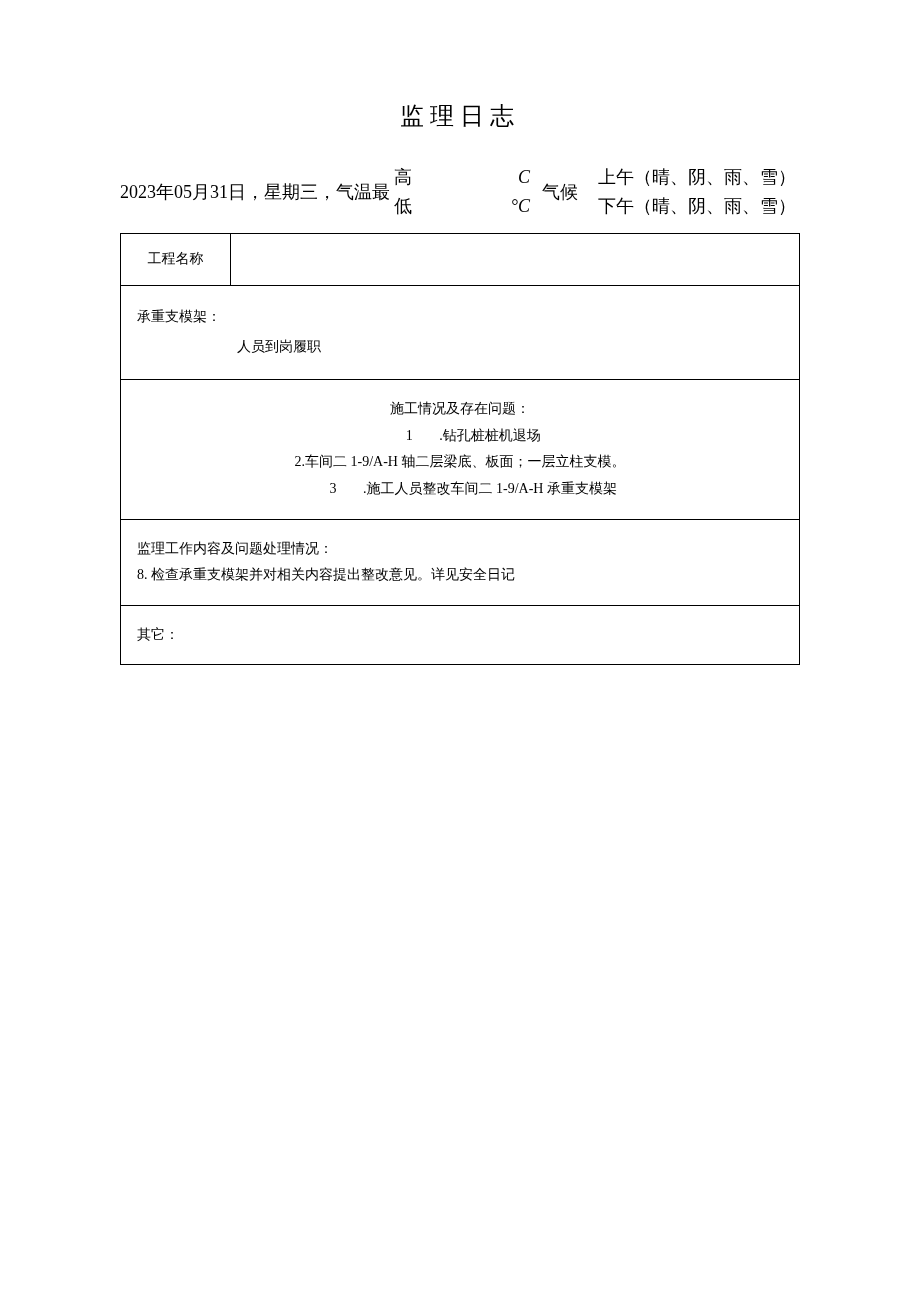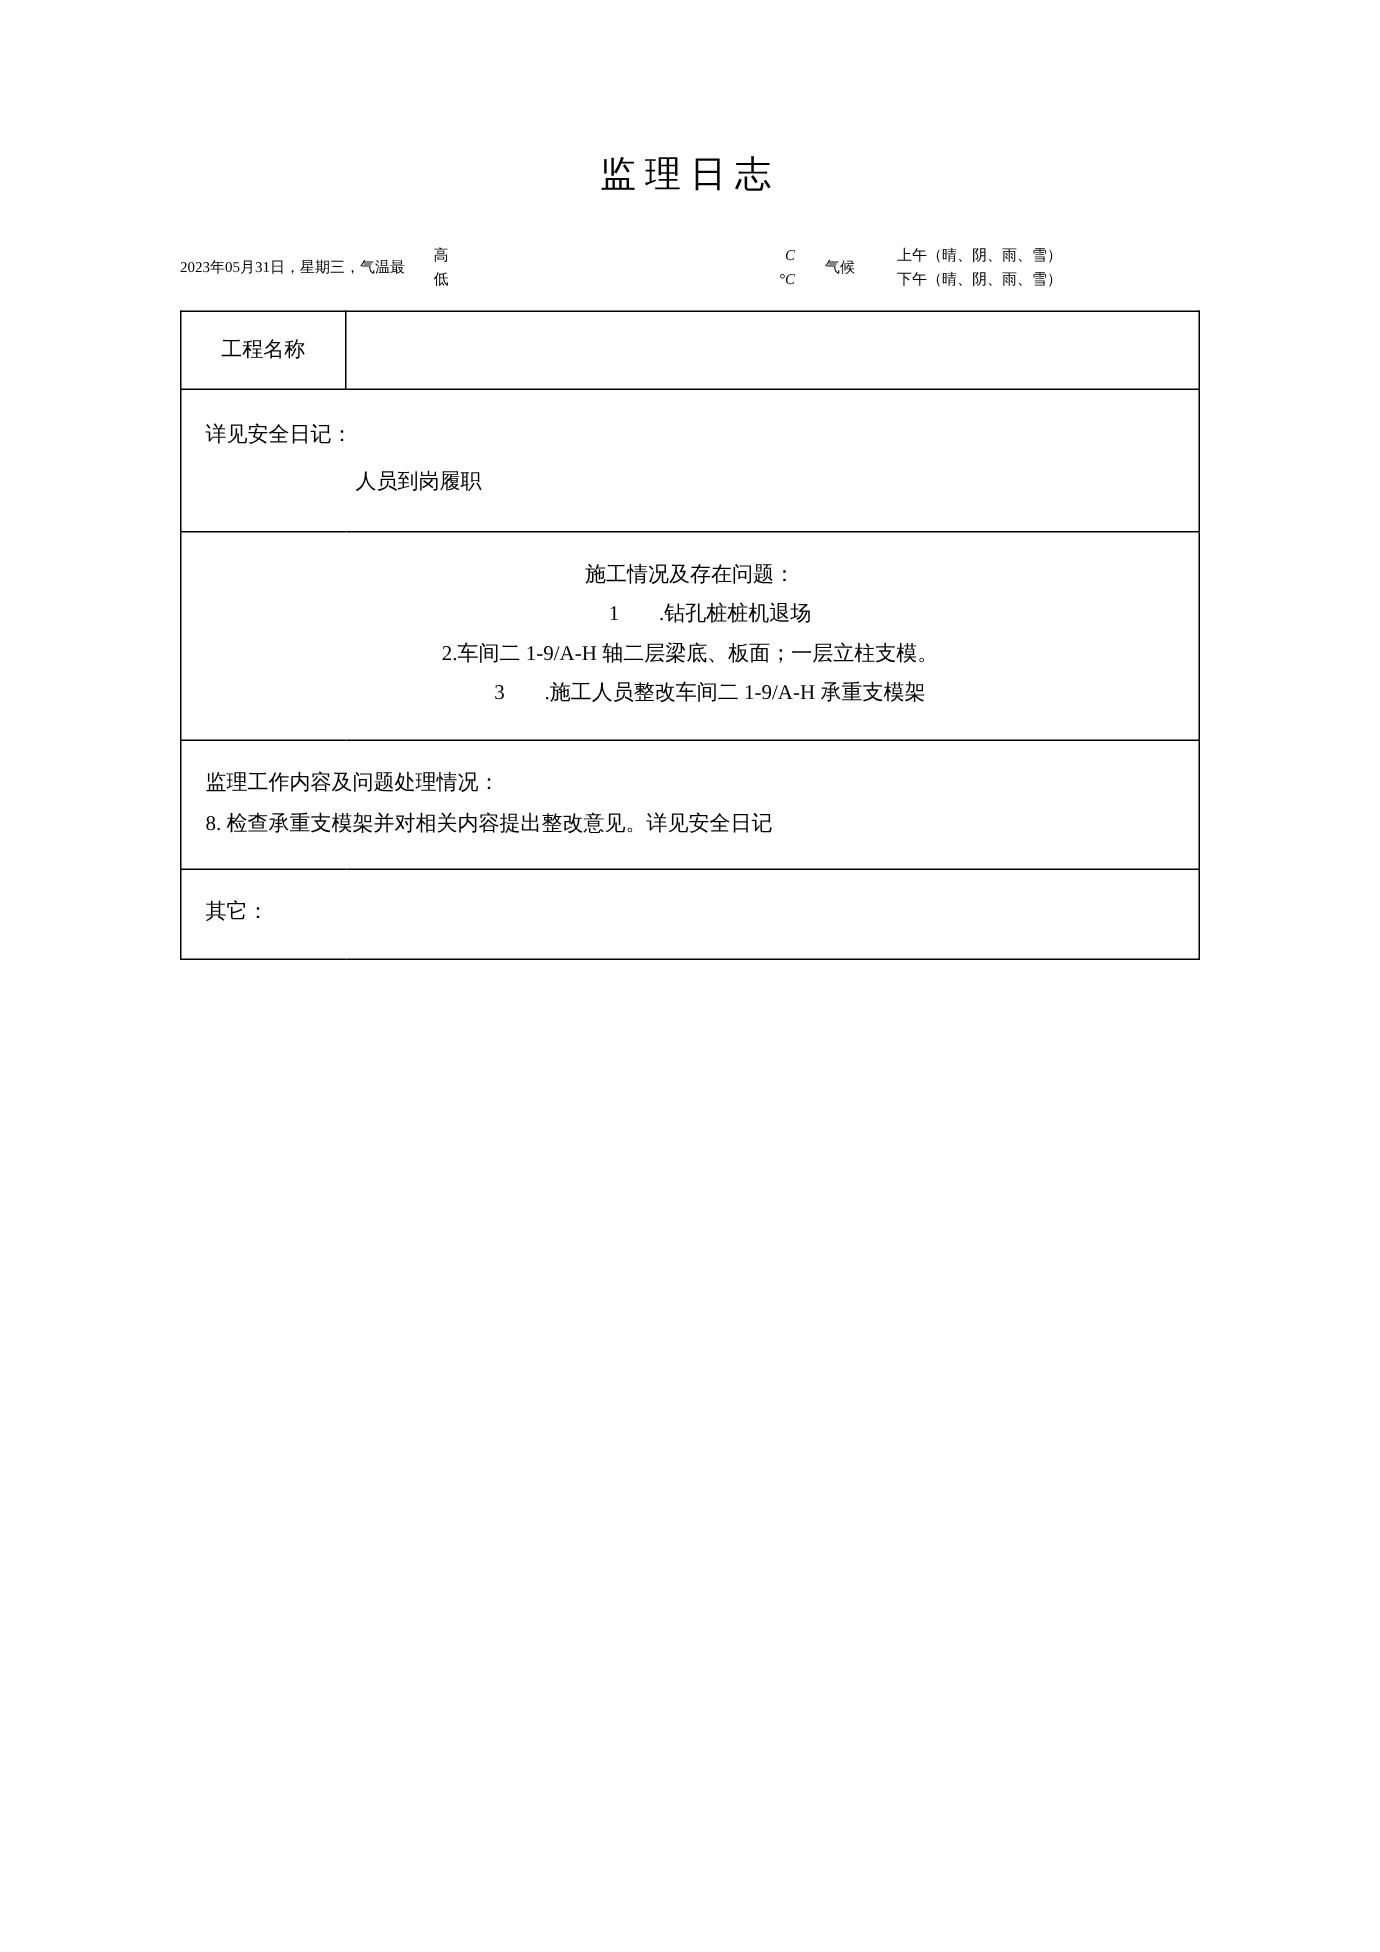"2023年05月31日，星期三，气温最" .header-info { font-size: 10px -> 18px }
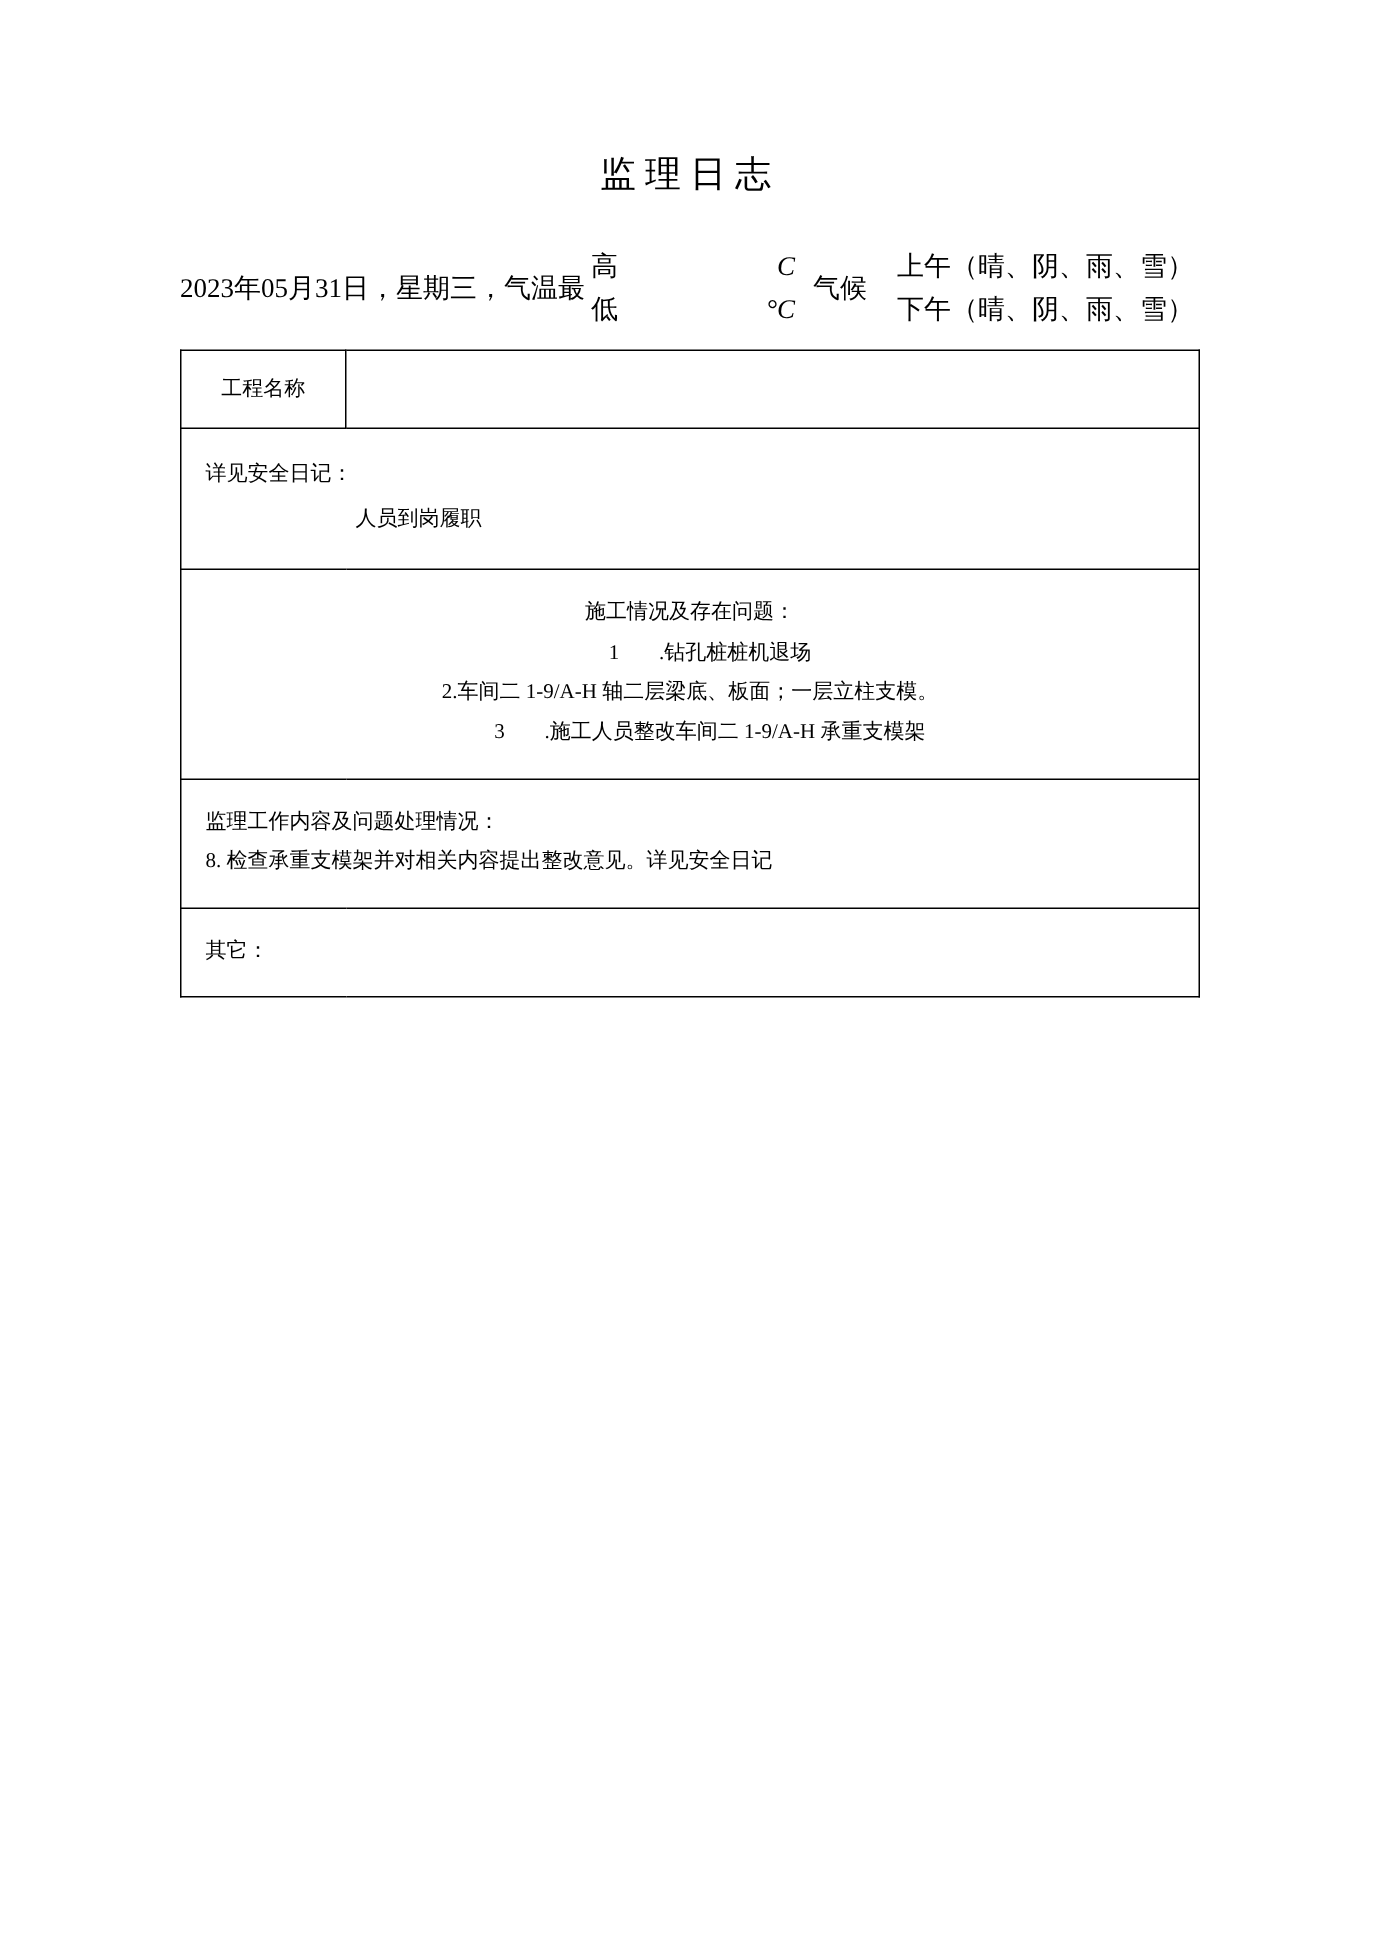"详见安全日记：" div { text: 详见安全日记 -> 承重支模架 }
